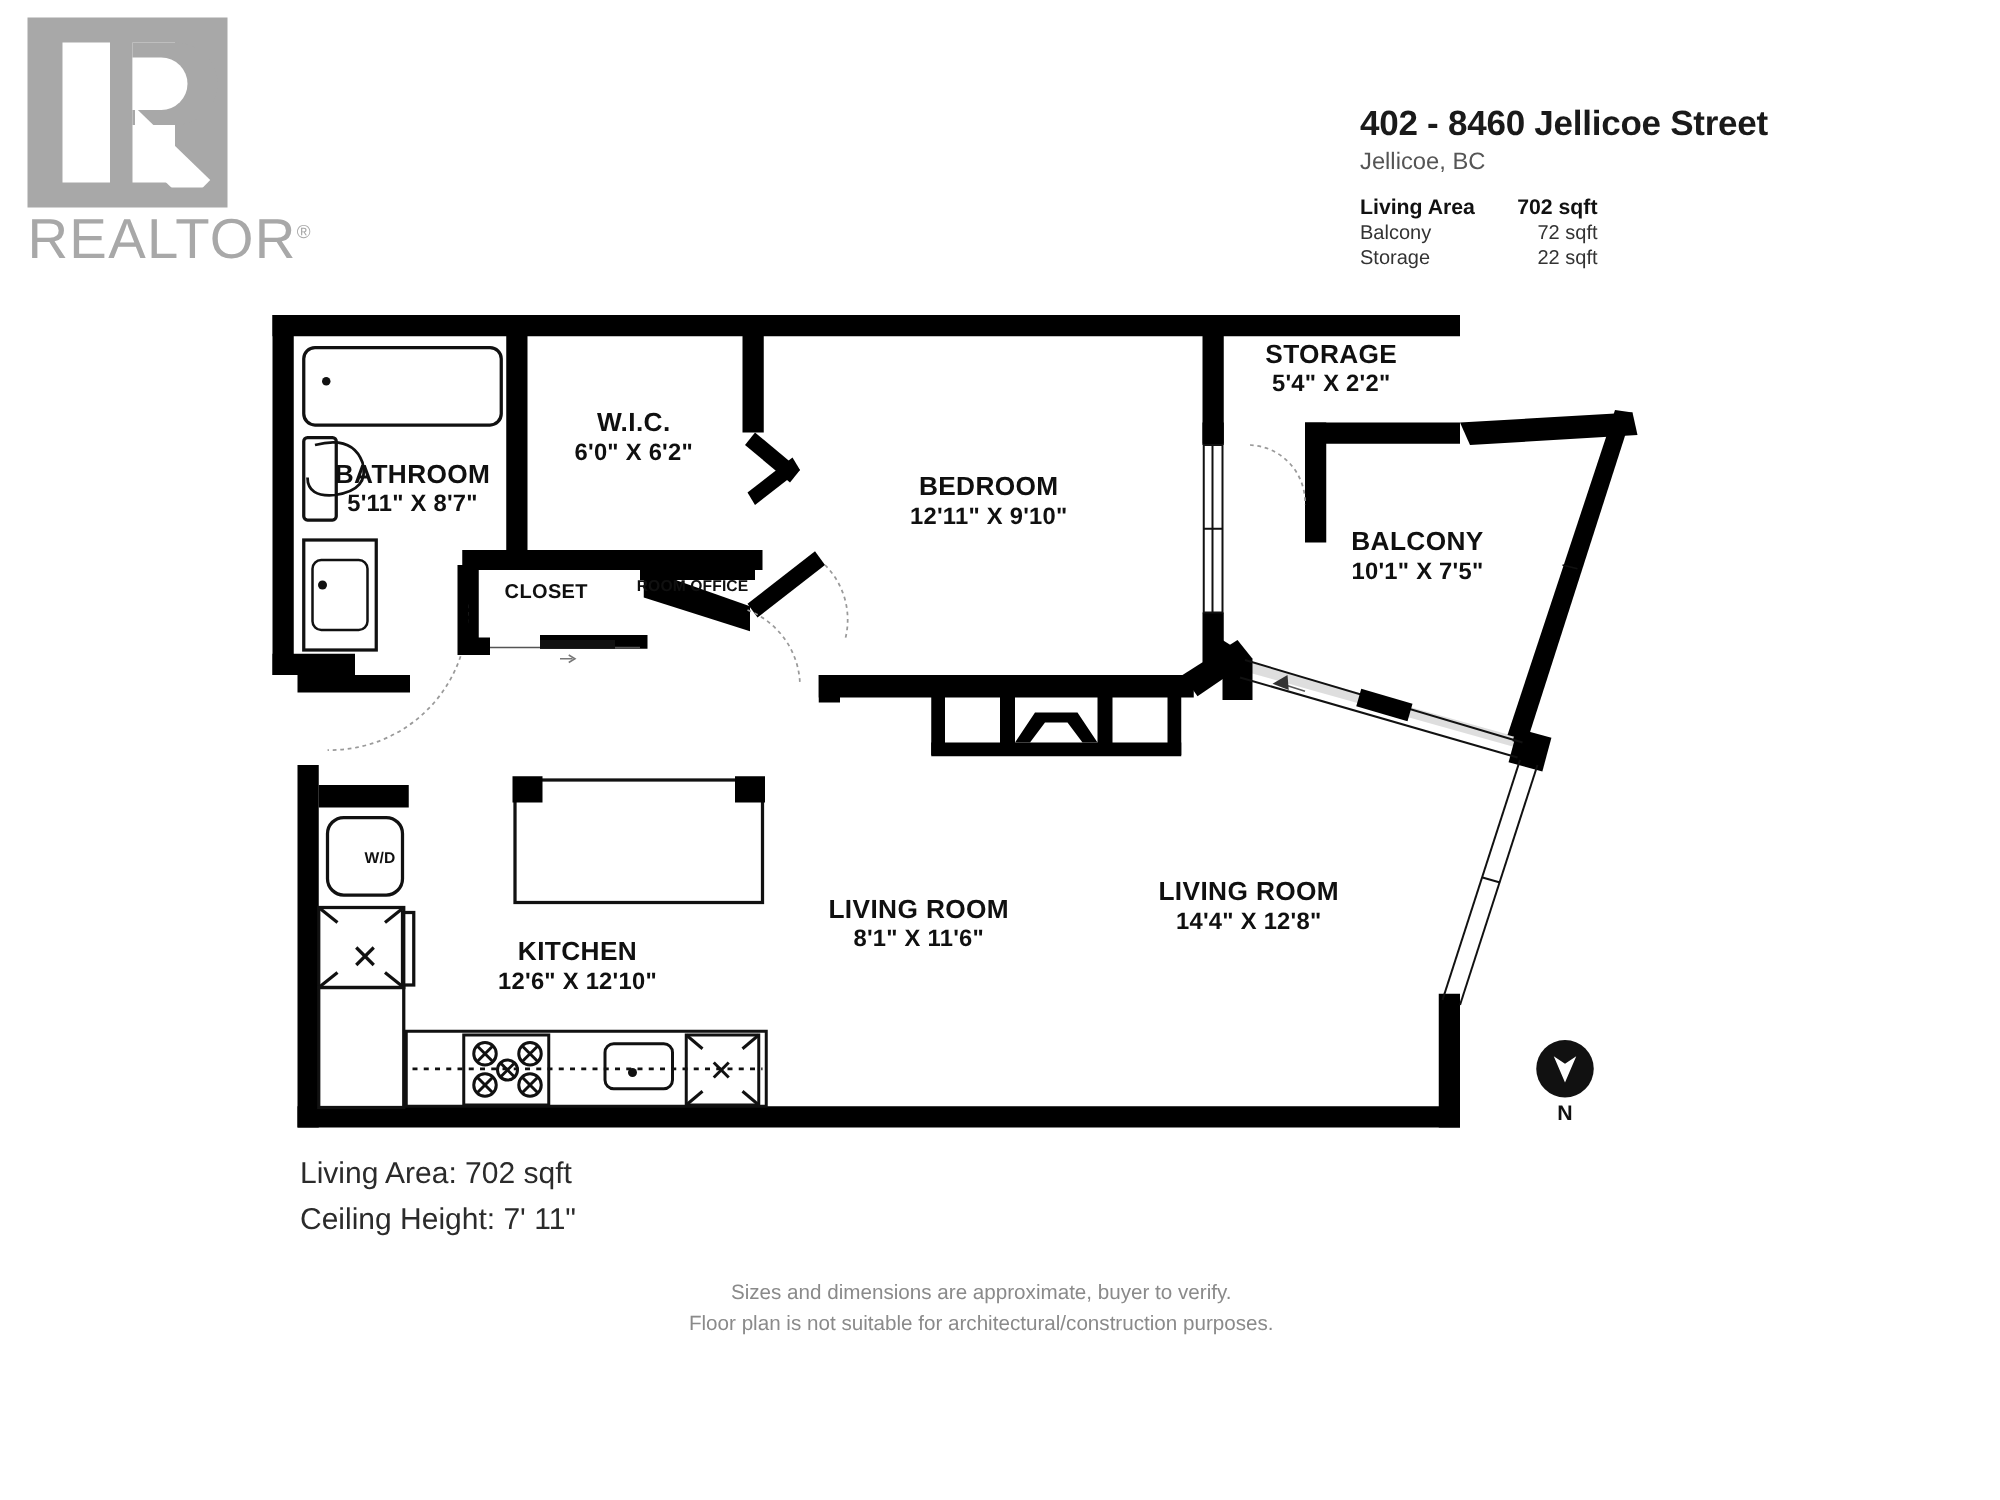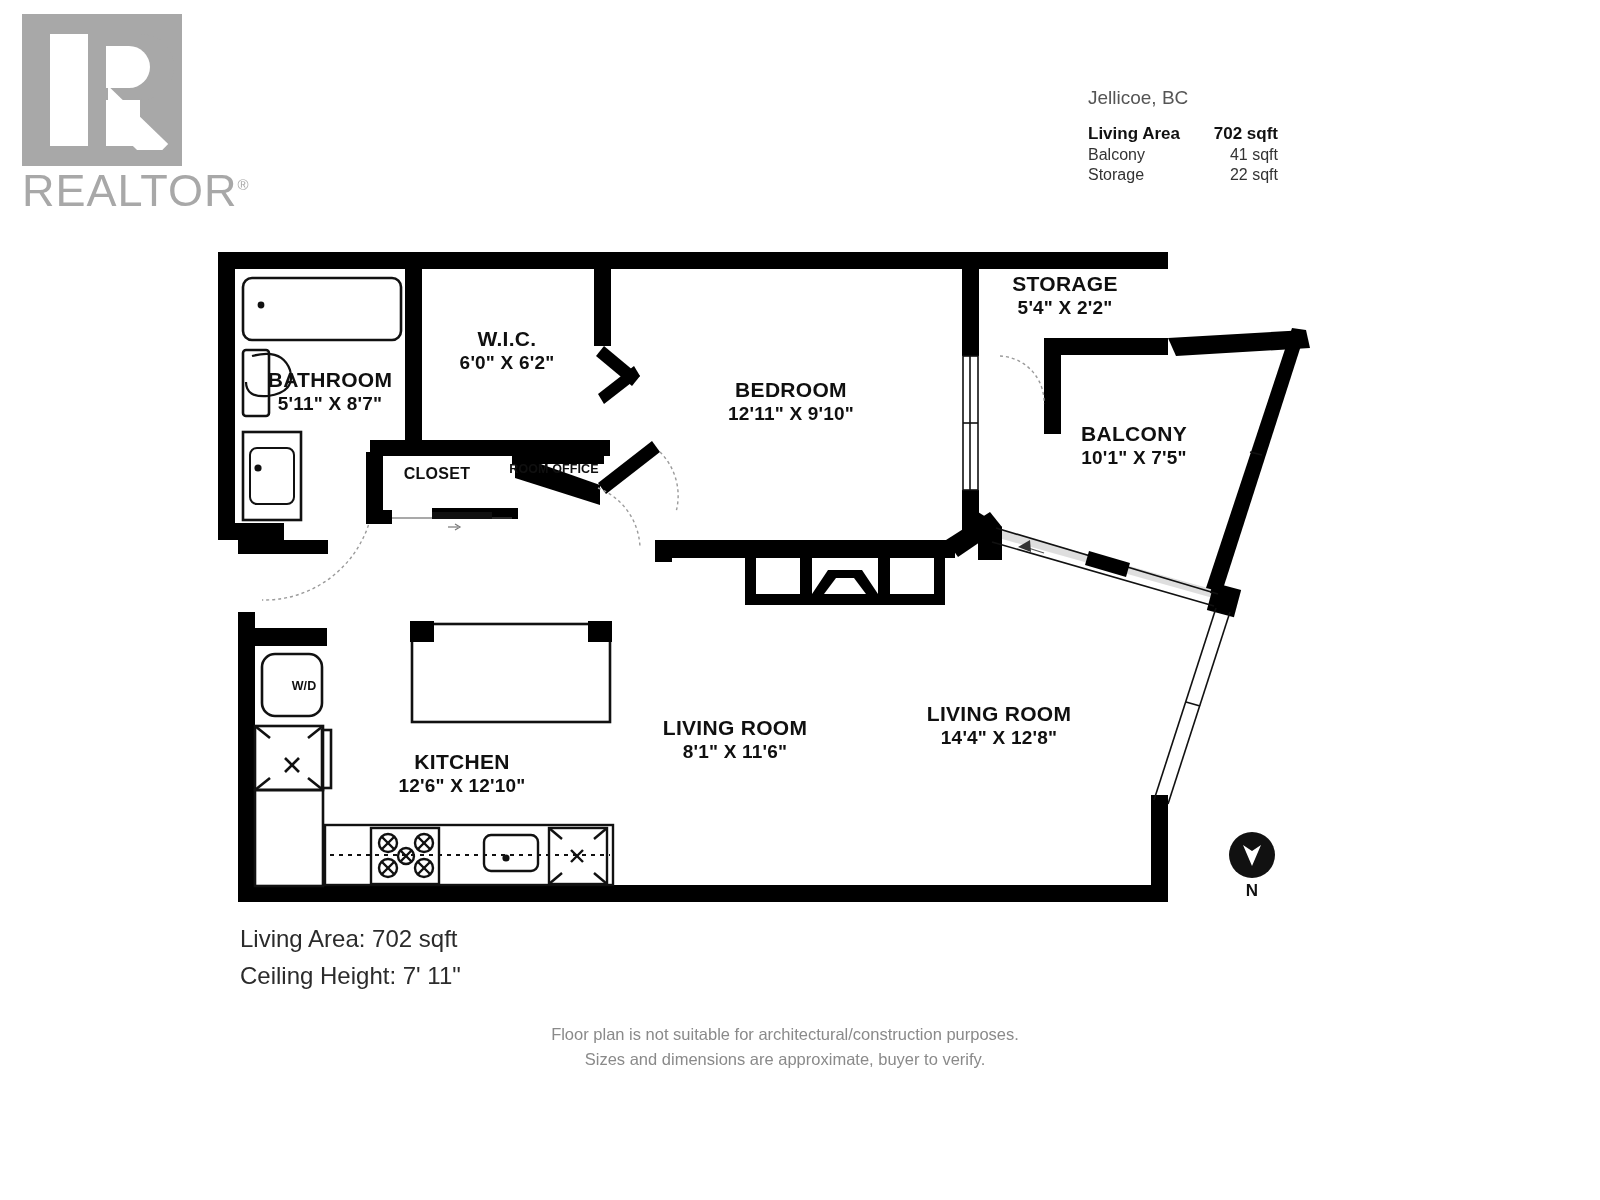"402 - 8460 Jellicoe Street" div.addr { html: none -> <div>402 - 8460 Jellicoe Street</div> }
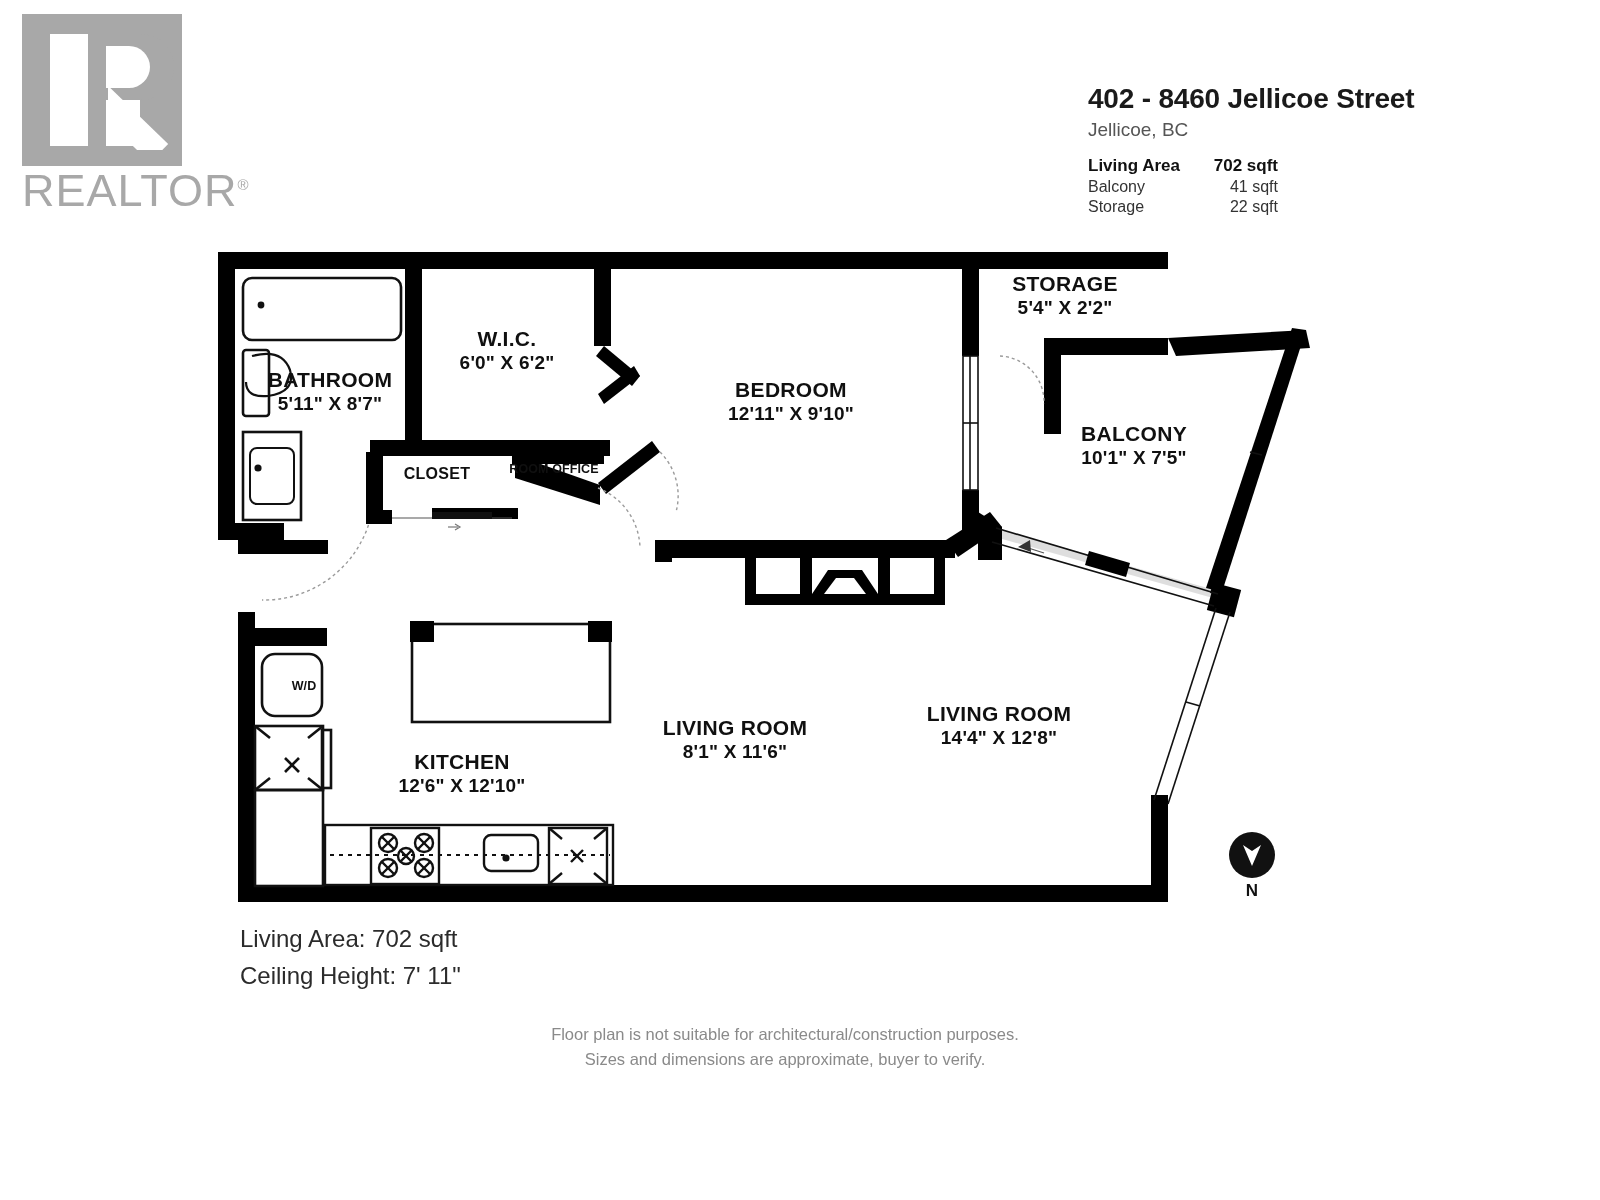"41 sqft" td.v { text: 41 -> 72 }
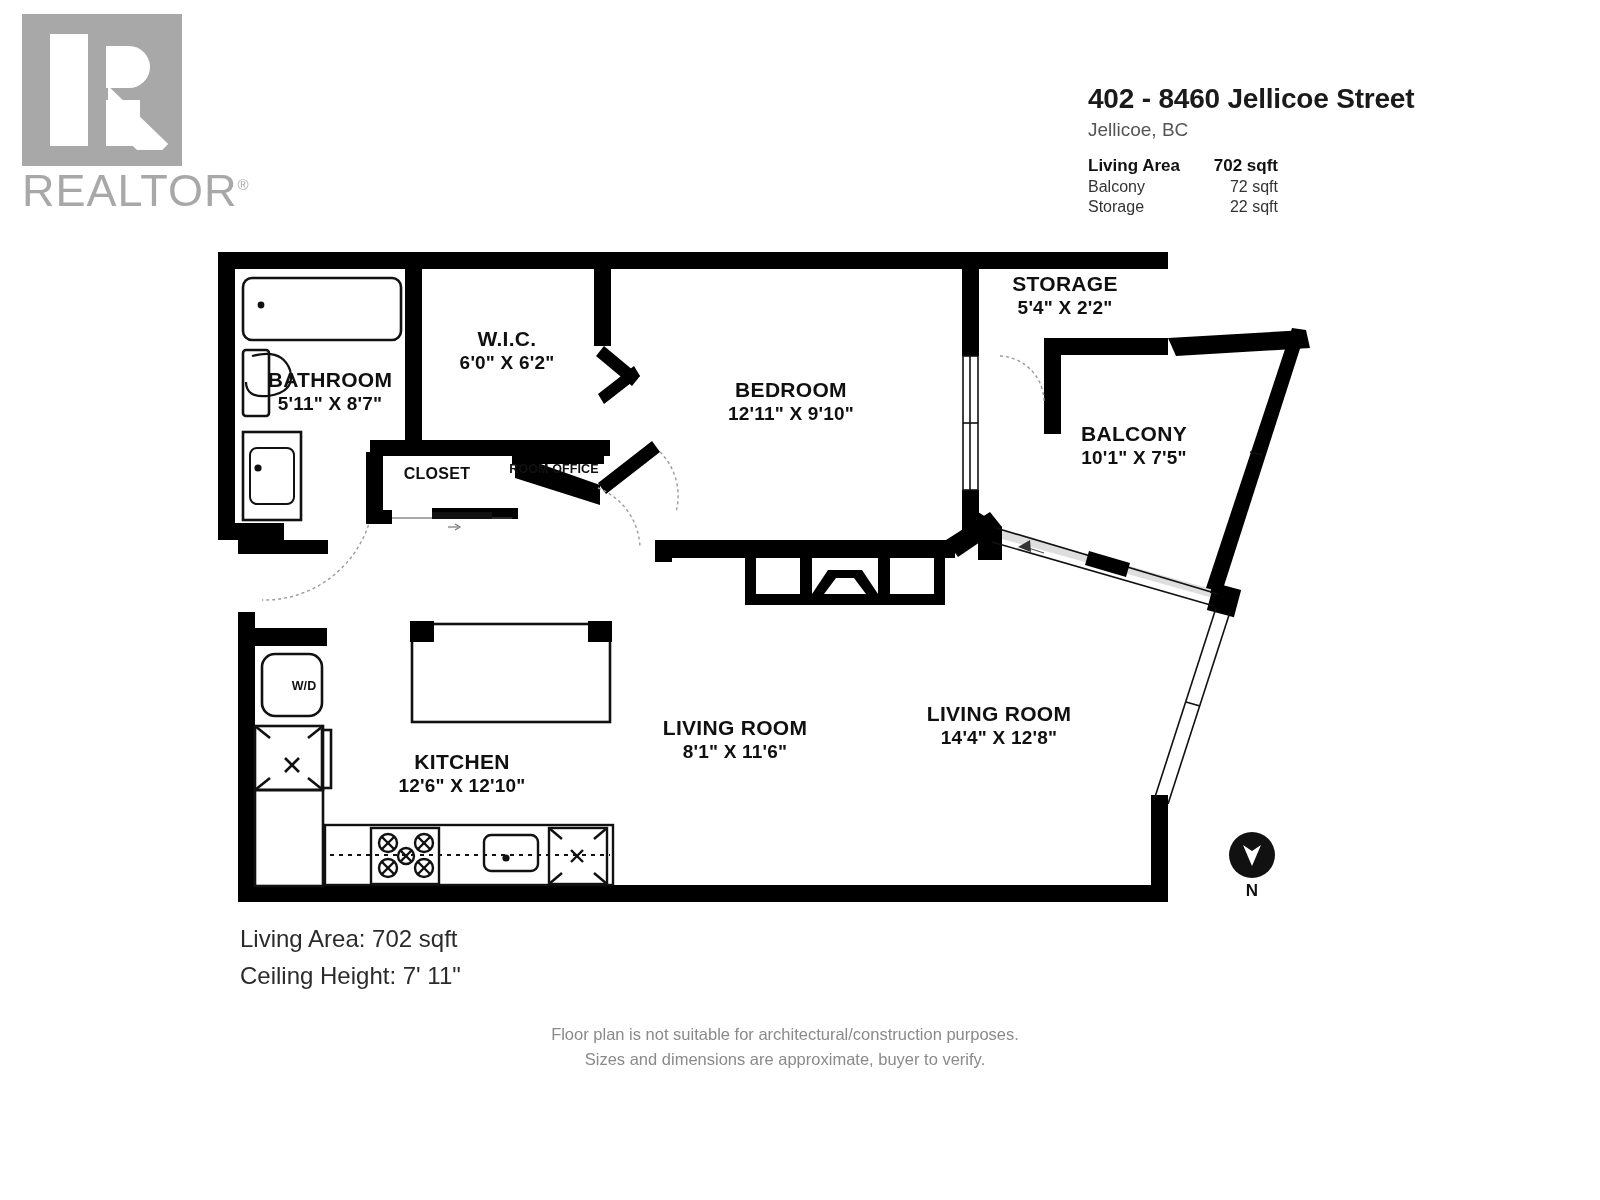"Floor plan is not suitable" div { order: before "Sizes and dimensions are approximate," -> after "Sizes and dimensions are approximate," }
